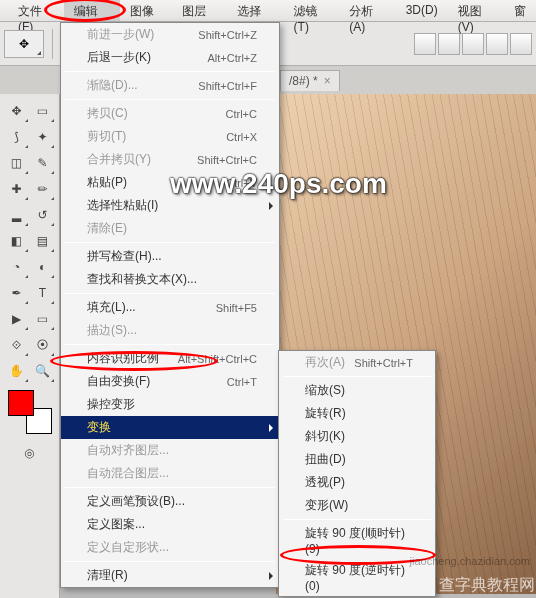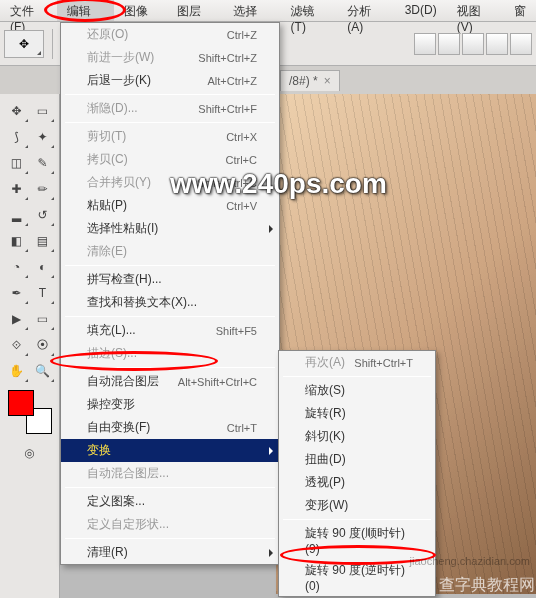"文件(F)" .menubar { padding-left: none -> 8px }
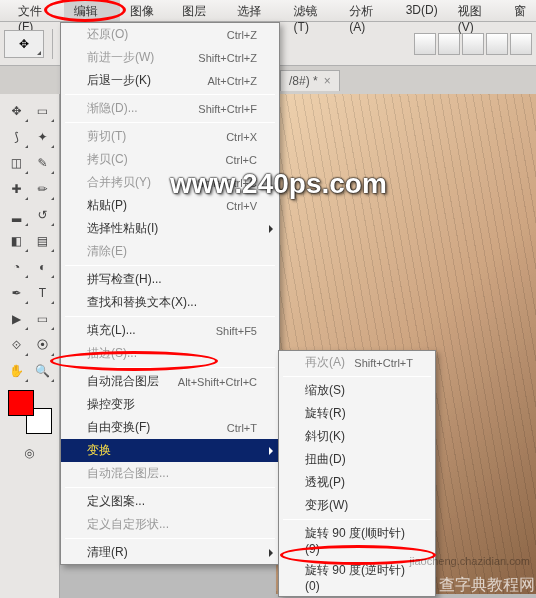"还原(O)" div.menu-item { html: <div> <span>还原(O)</span> <span>Ctrl+Z</span> </div> -> none }
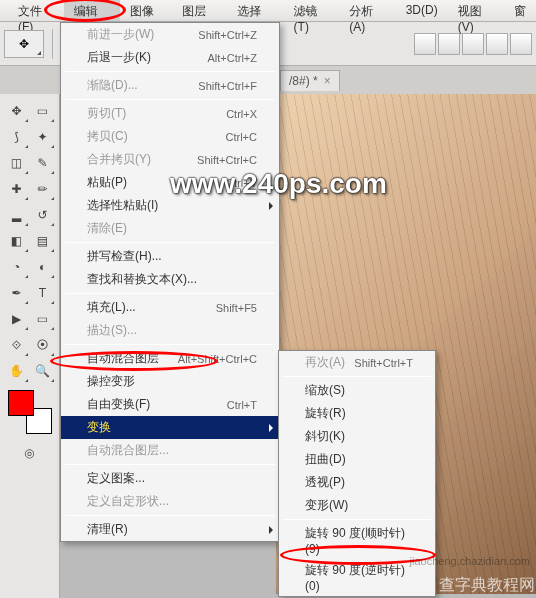"剪切(T)" div.menu-item { order: before "拷贝(C)" -> after "拷贝(C)" }
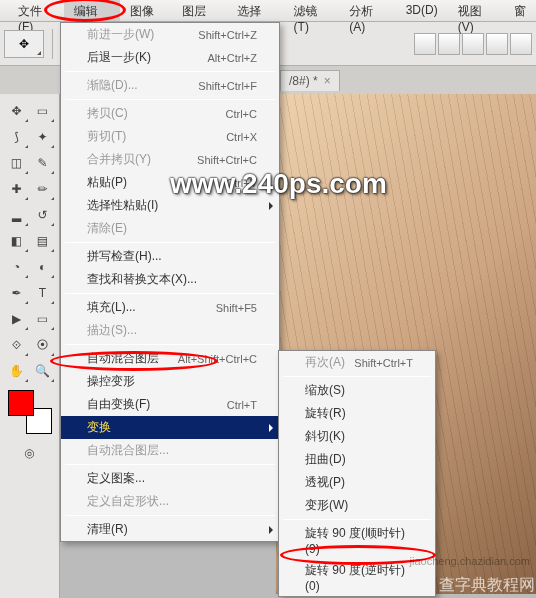"自动混合图层" span { text: 自动混合图层 -> 内容识别比例 }
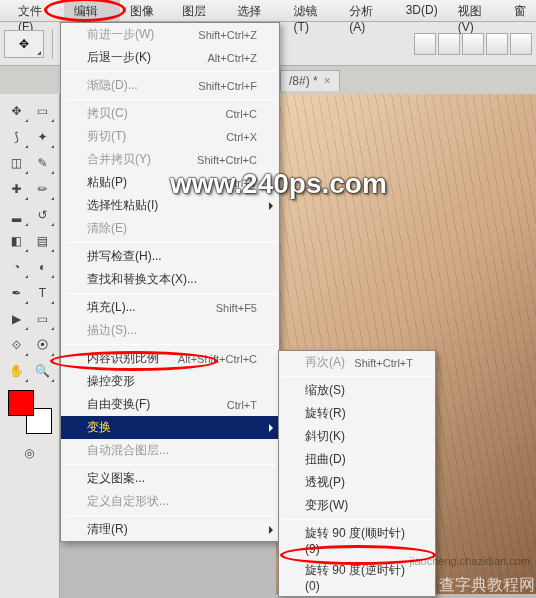"操控变形" div.menu-item { order: before "自由变换(F)" -> after "自由变换(F)" }
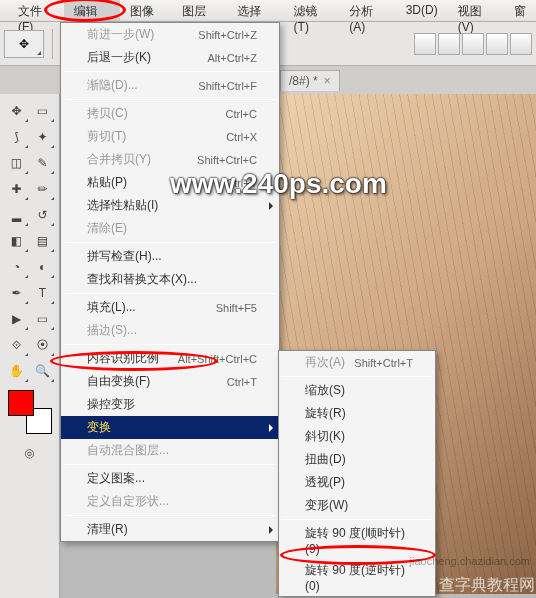"自动对齐图层..." div.menu-item { html: none -> <div> <span>自动对齐图层...</span> </div> }
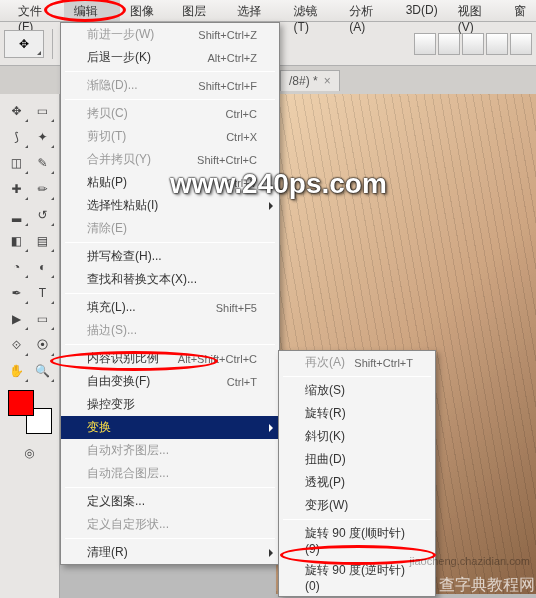"定义画笔预设(B)..." div.menu-item { html: none -> <div> <span>定义画笔预设(B)...</span> </div> }
